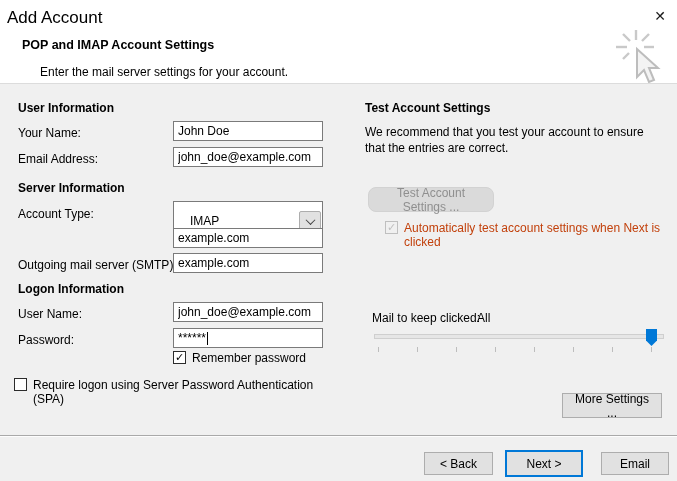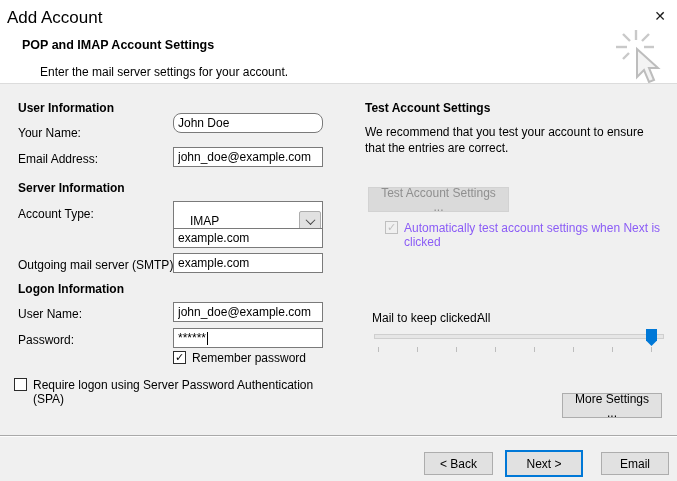"John Doe" input.tb { border-radius: 8px -> none; top: 113px -> 121px }
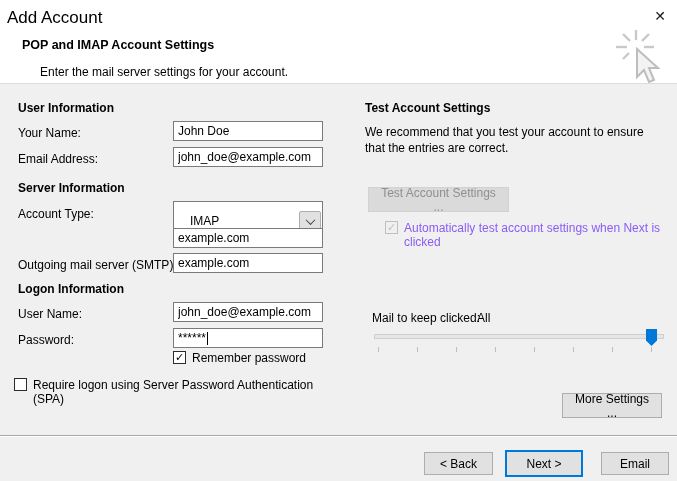"Test Account Settings ..." button.abs { border-radius: none -> 8px; width: 141px -> 126px }
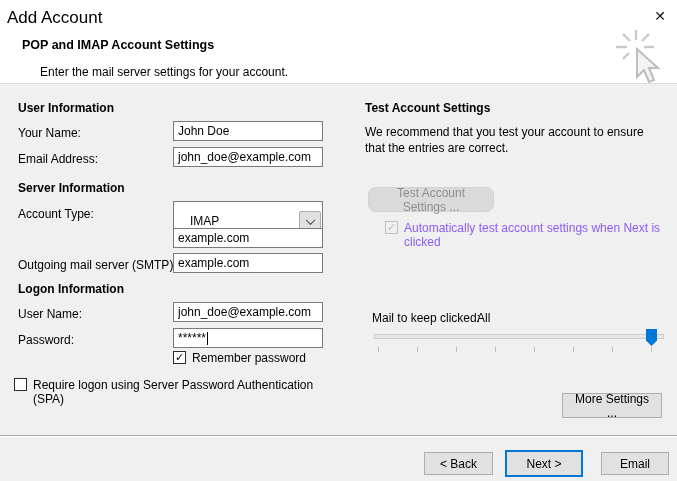"Automatically test account settings when" .muted { color: #8b5cf6 -> #c2410c }
